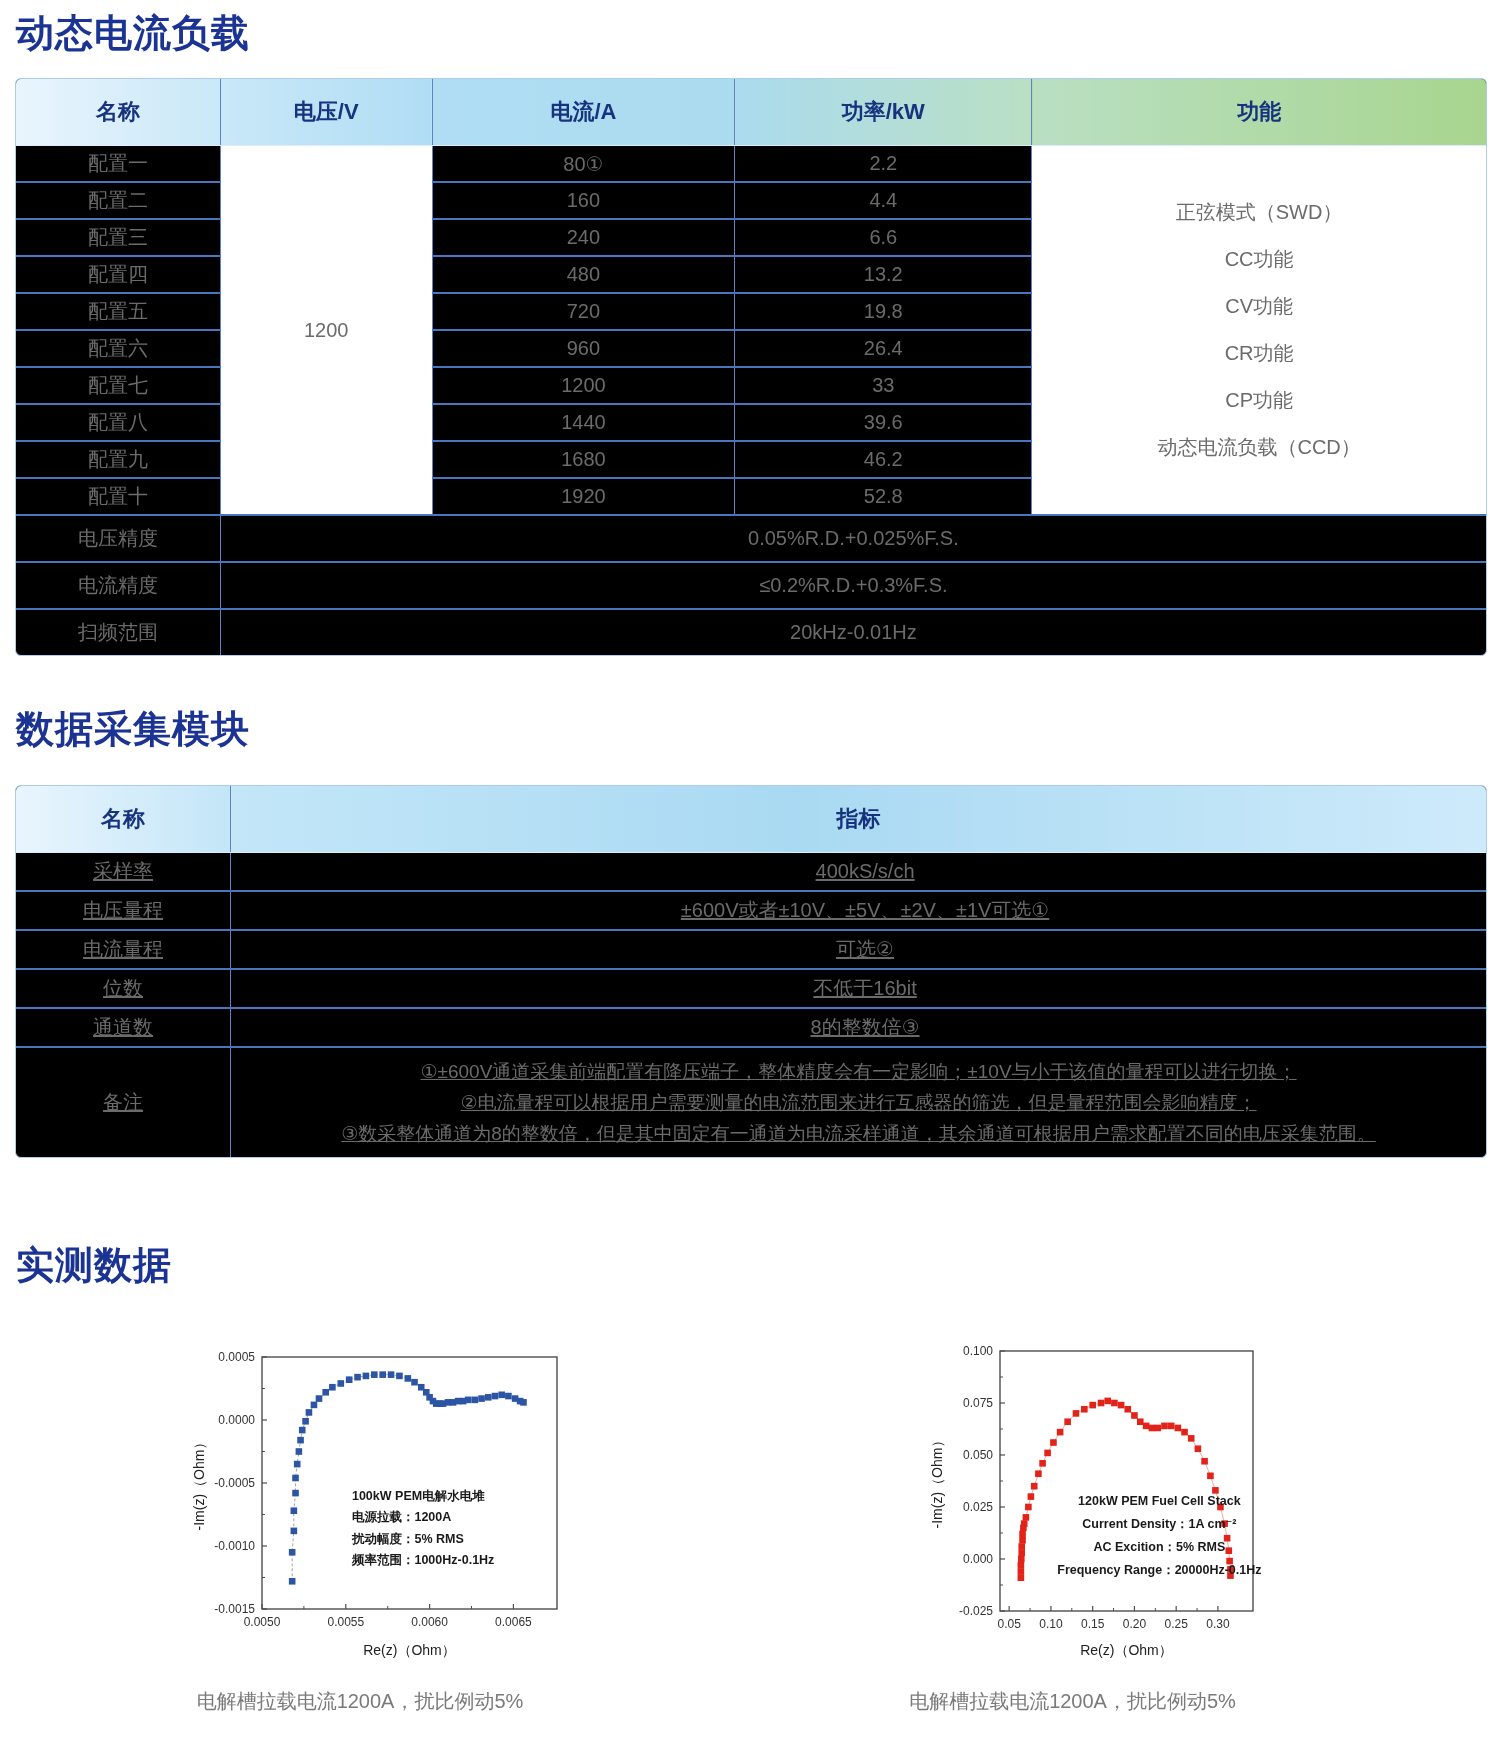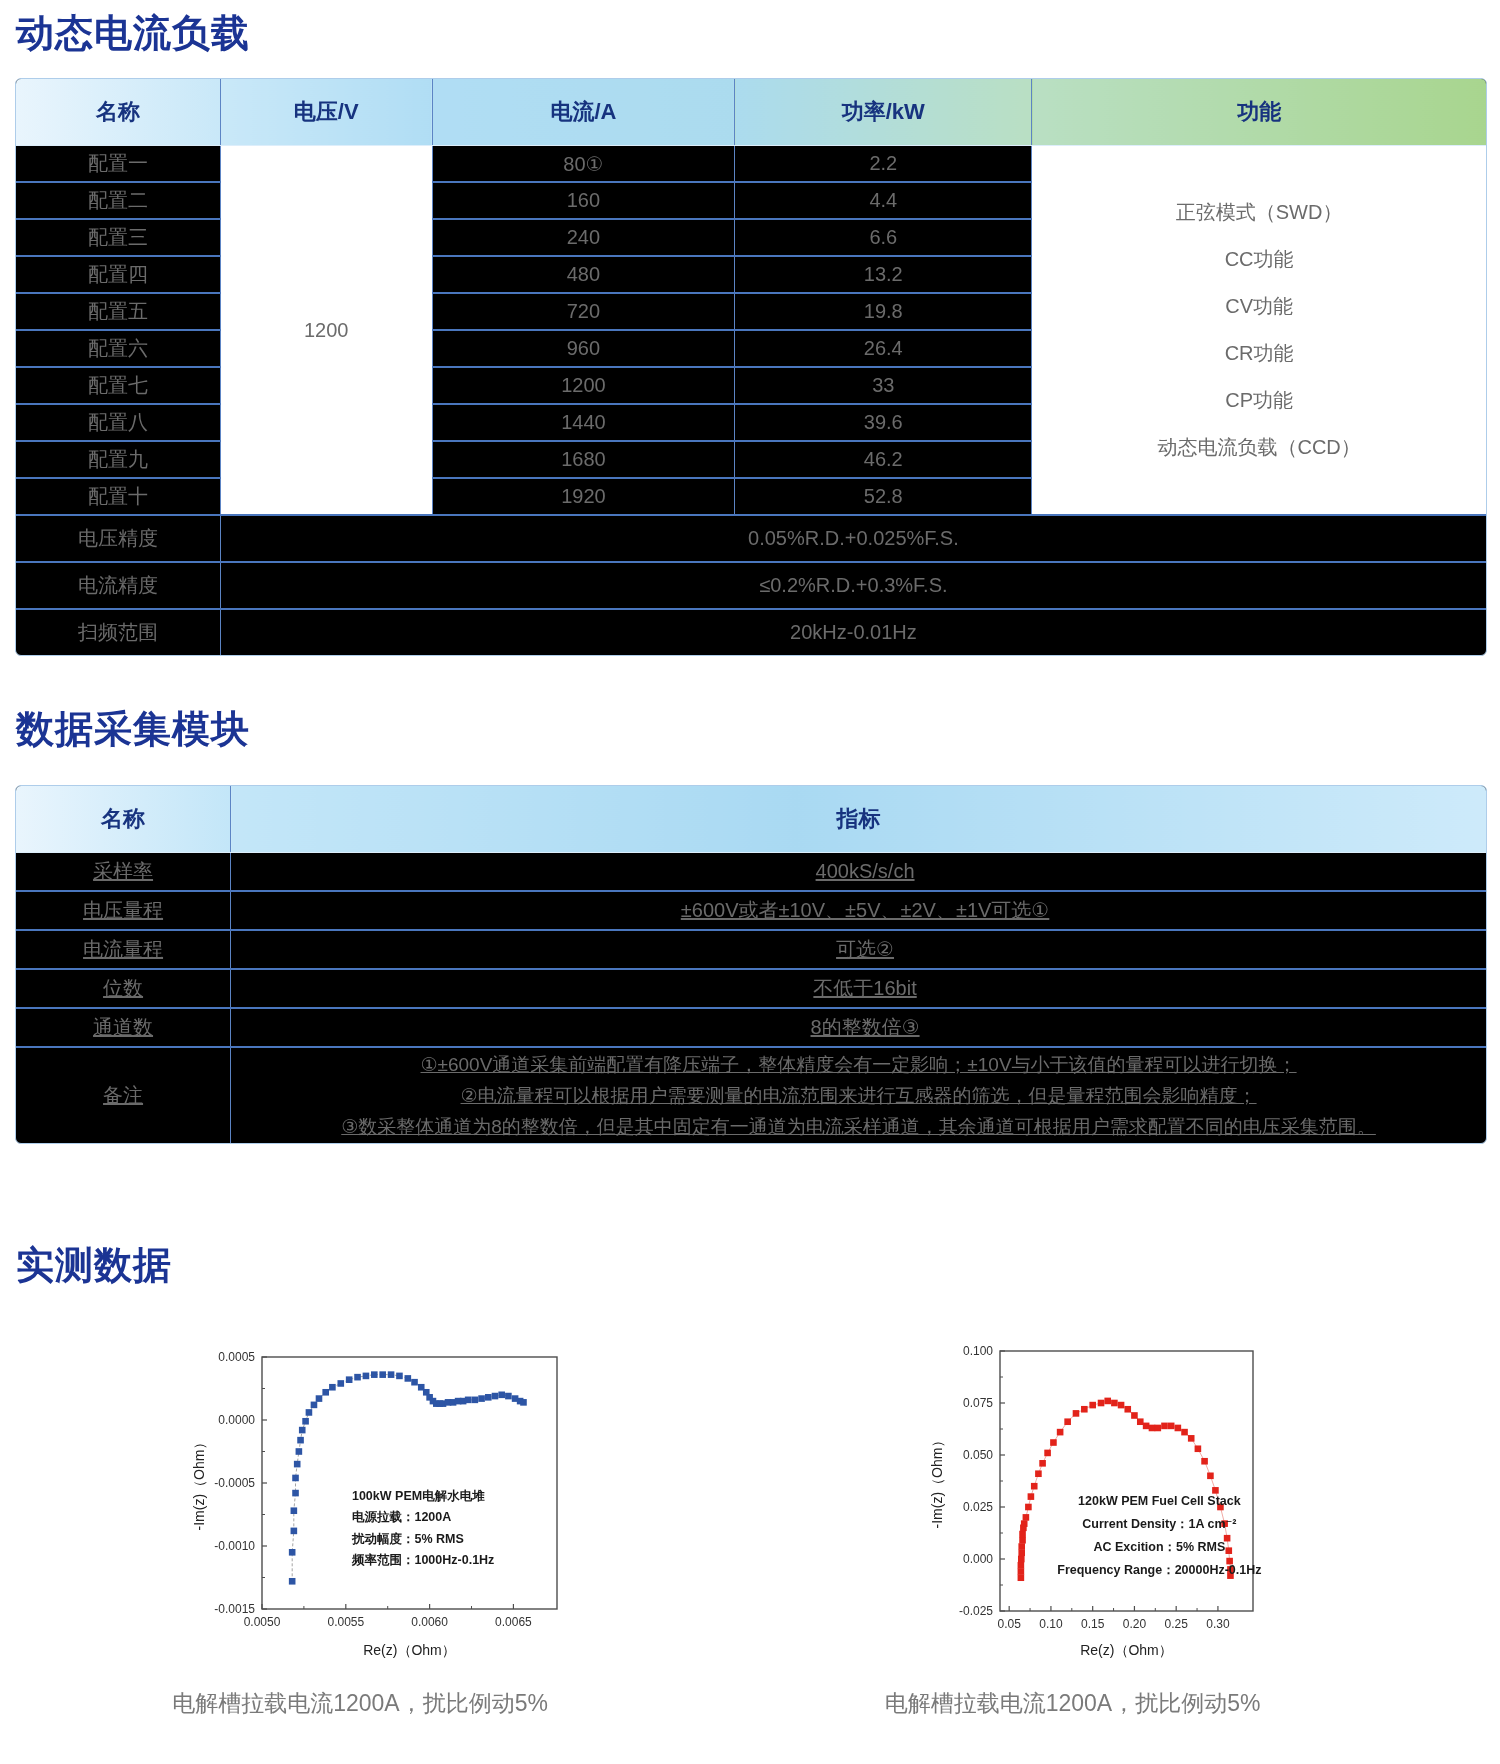"①±600V通道采集前端配置有降压端子，整体精度会有一定影响；±10V与小于该值" .t2 tr.remark td { padding: 1px 0 -> 8px 0 }
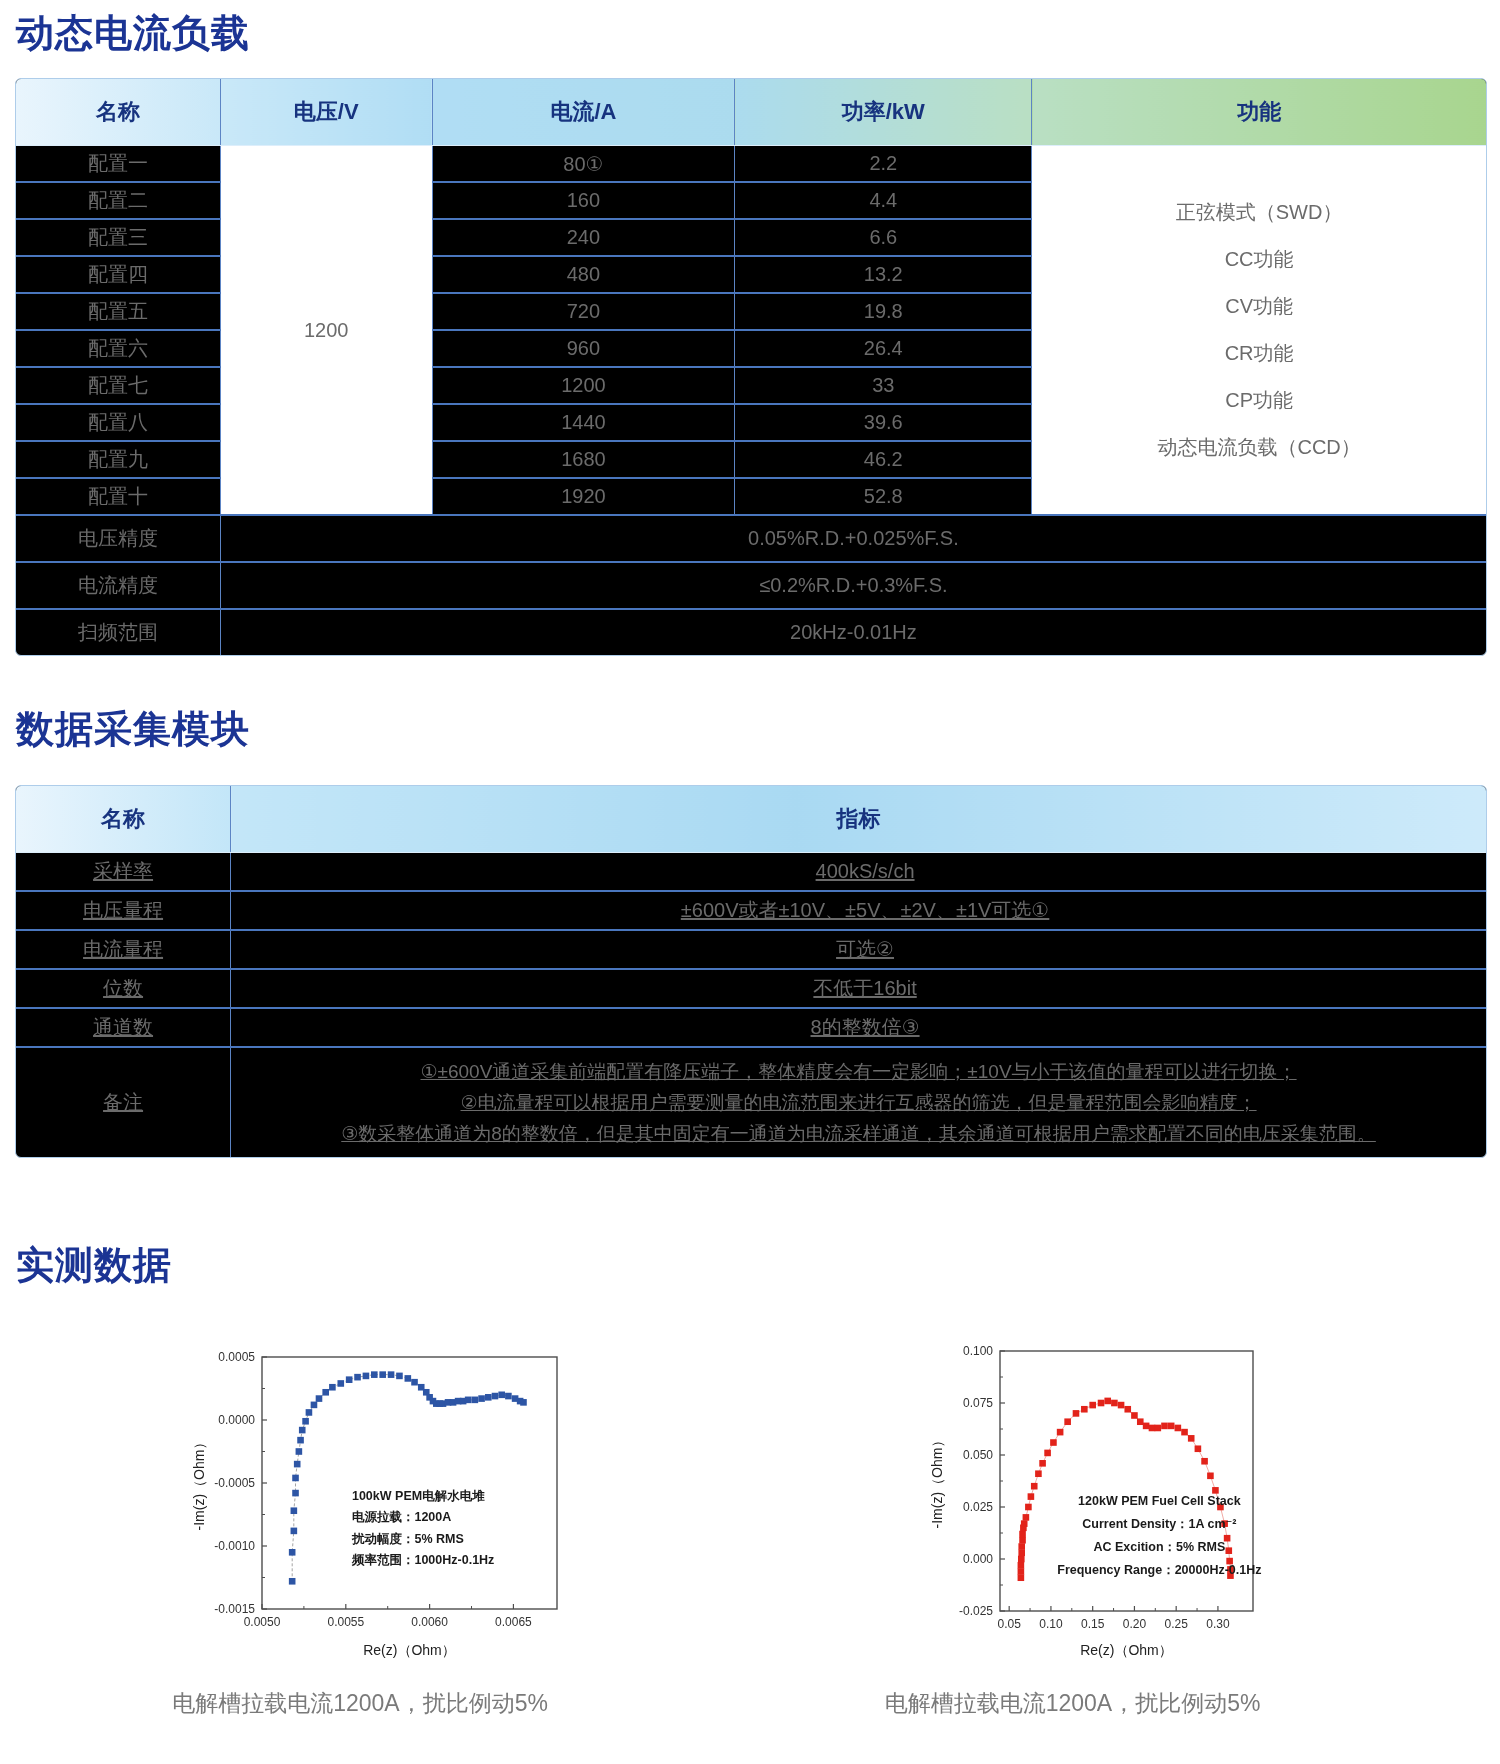"电解槽拉载电流1200A，扰比例动5%" .chart-caption { font-size: 23px -> 20px }
